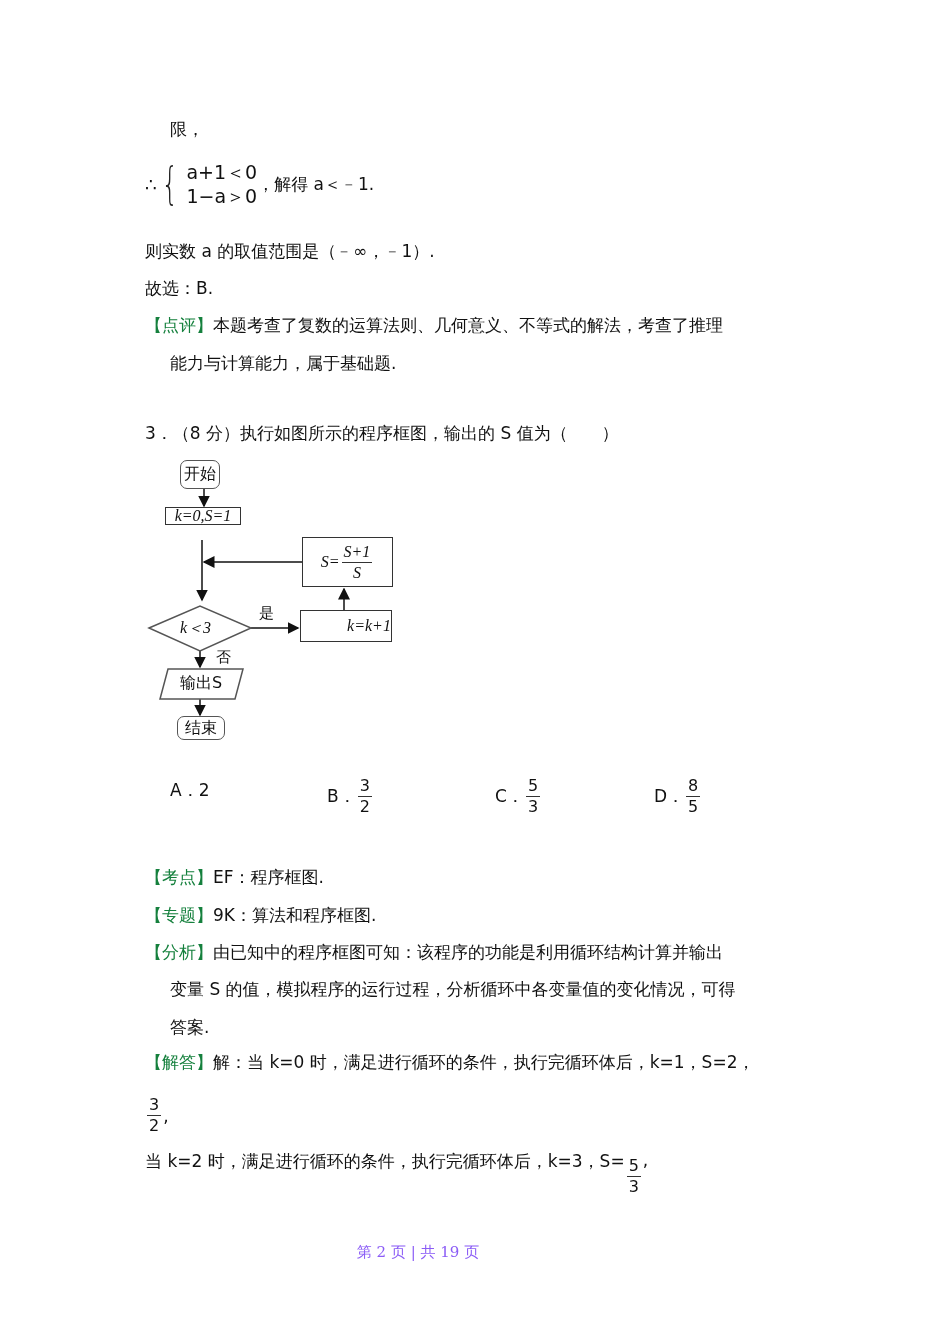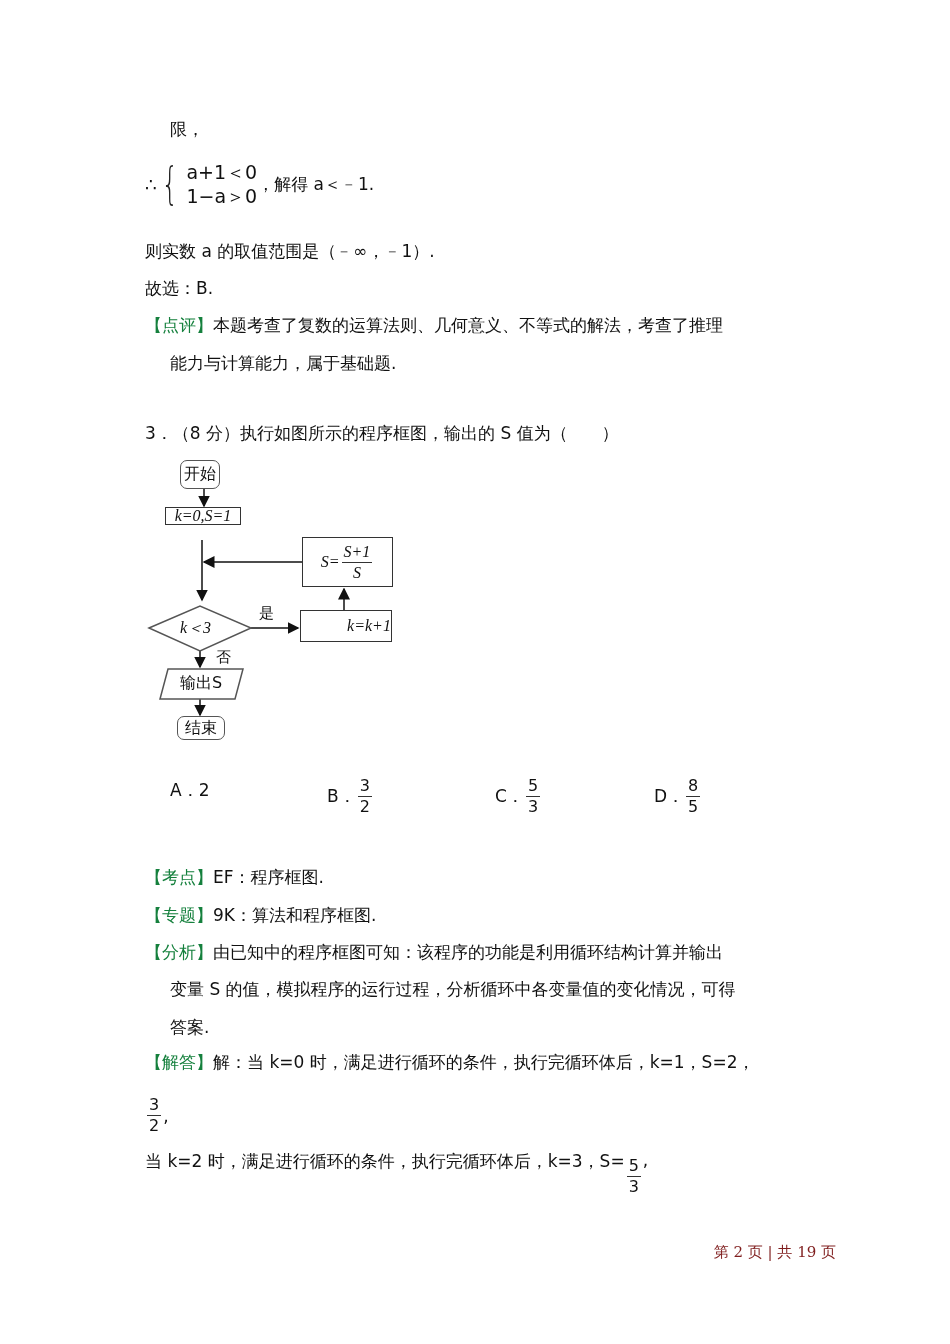"第 2 页 | 共" .footer { color: #7f1d1d -> #8b5cf6; text-align: right -> center }
